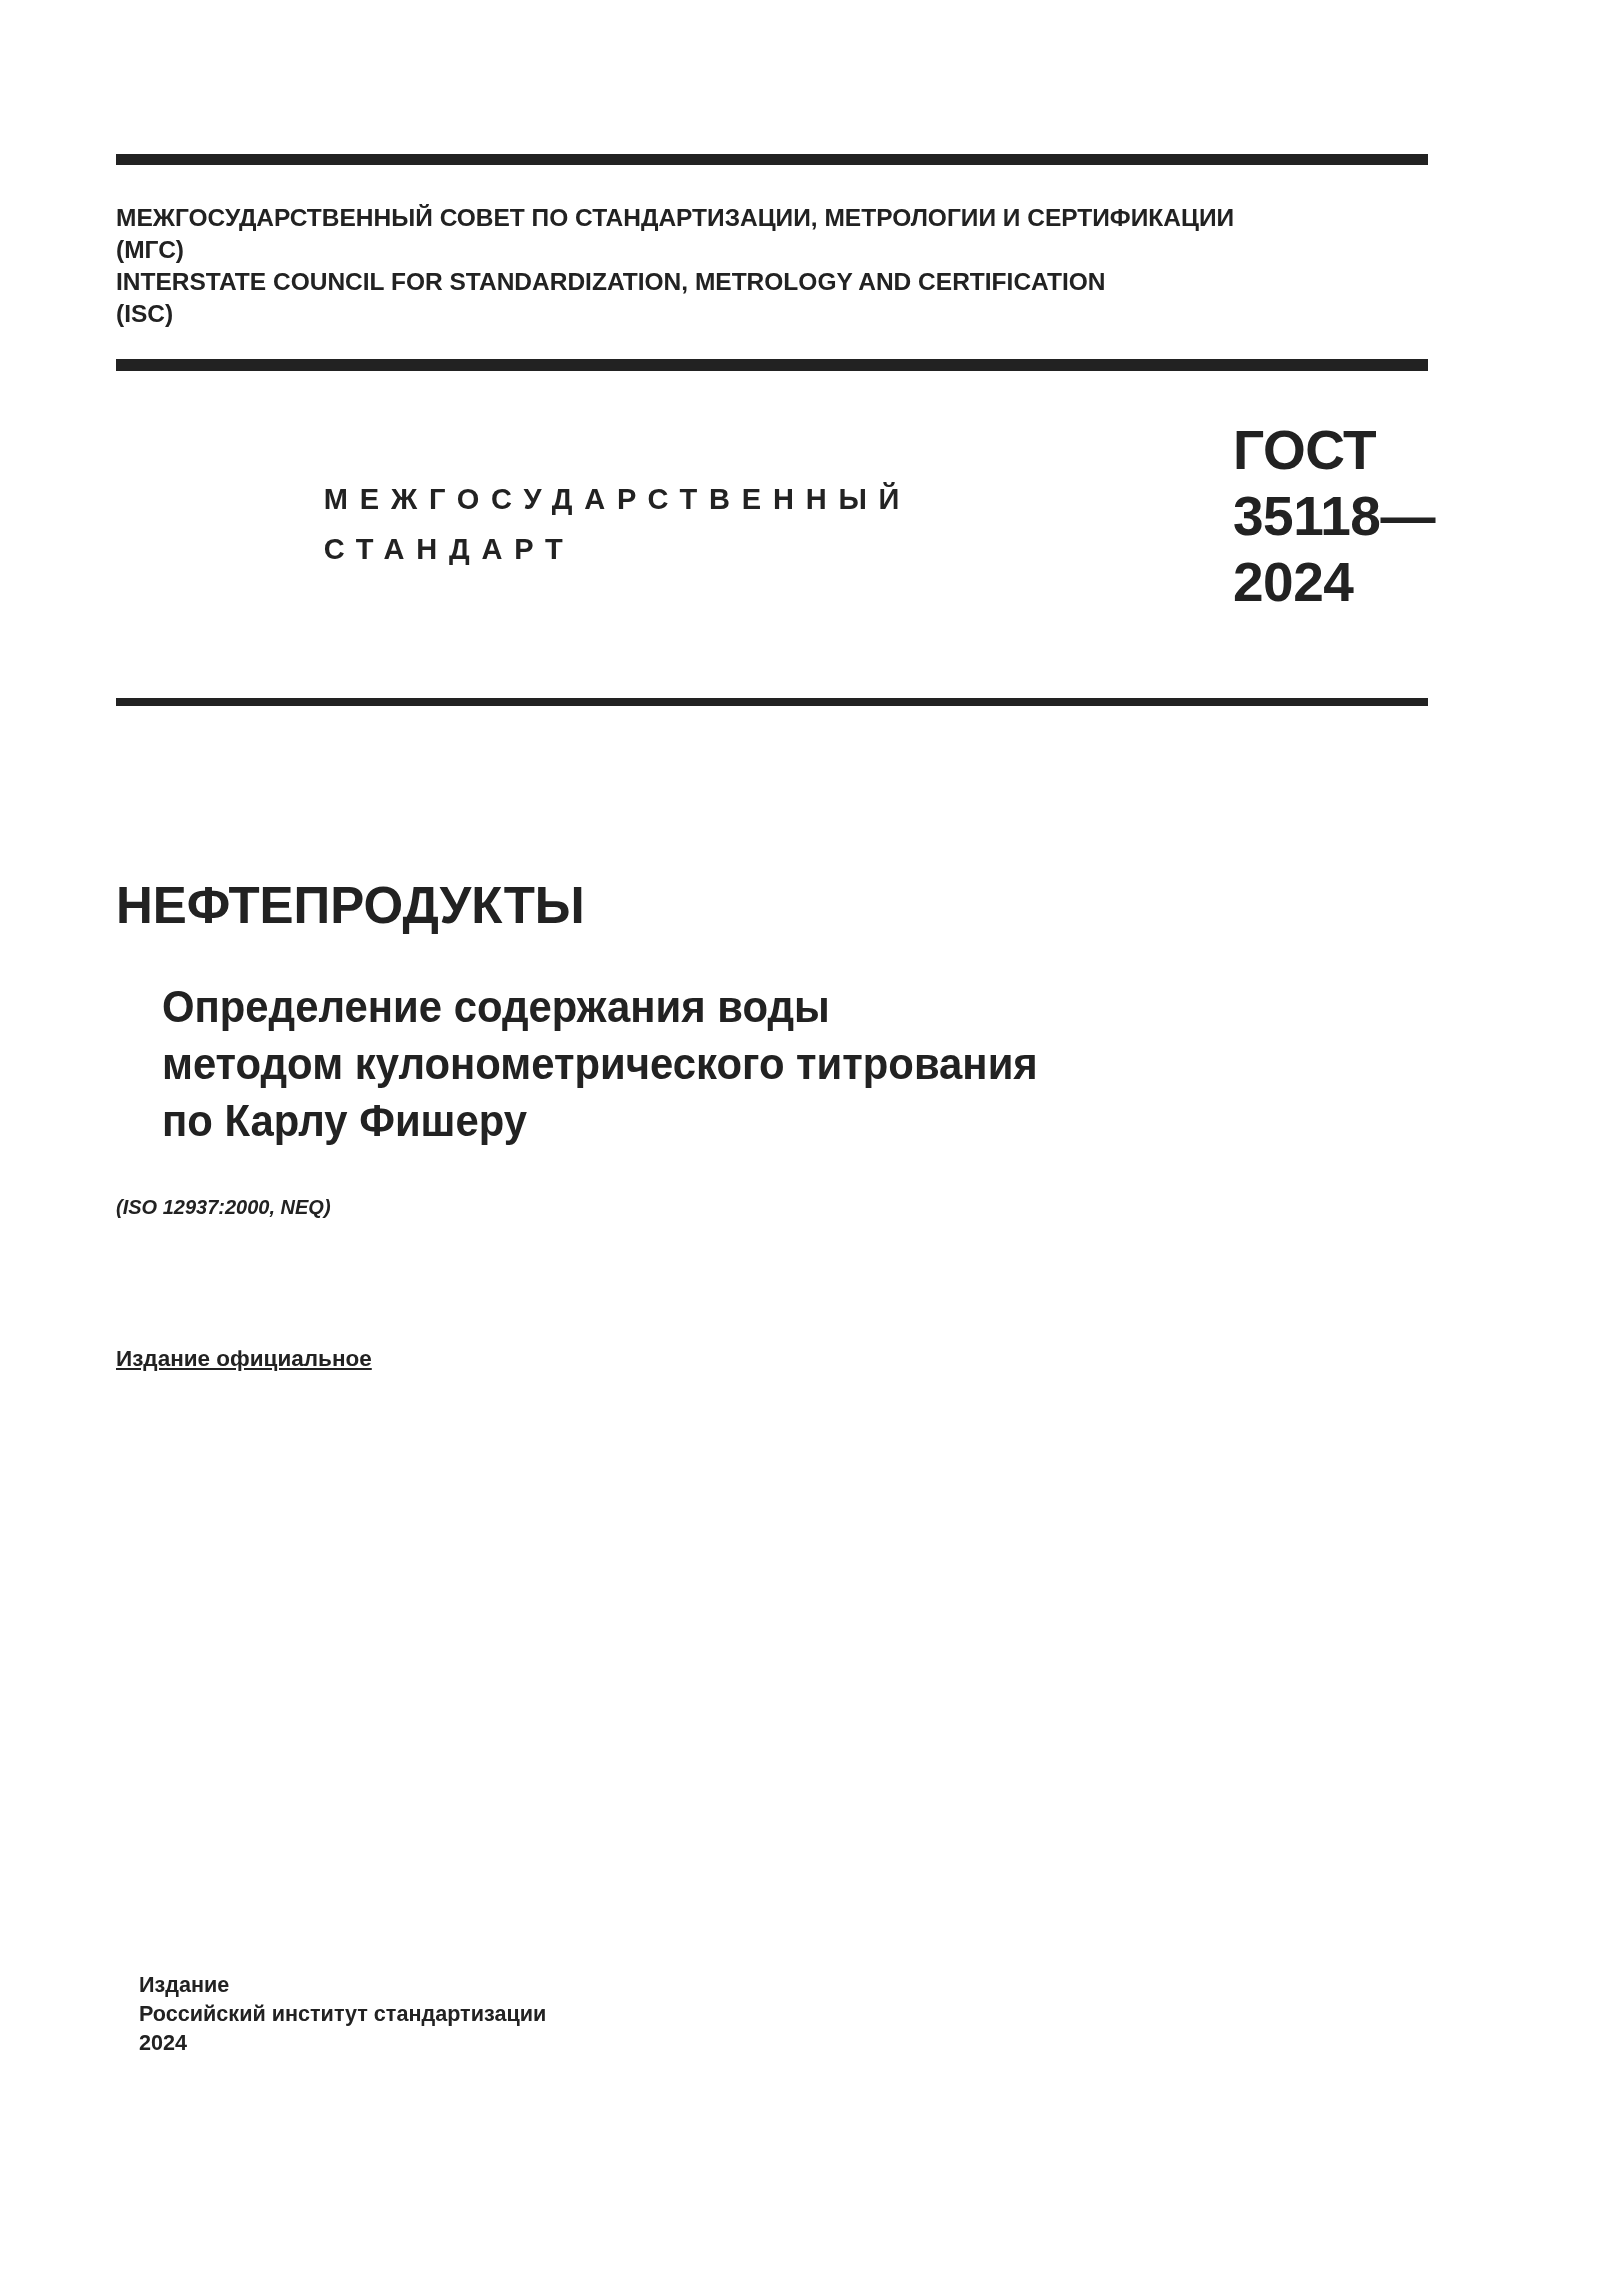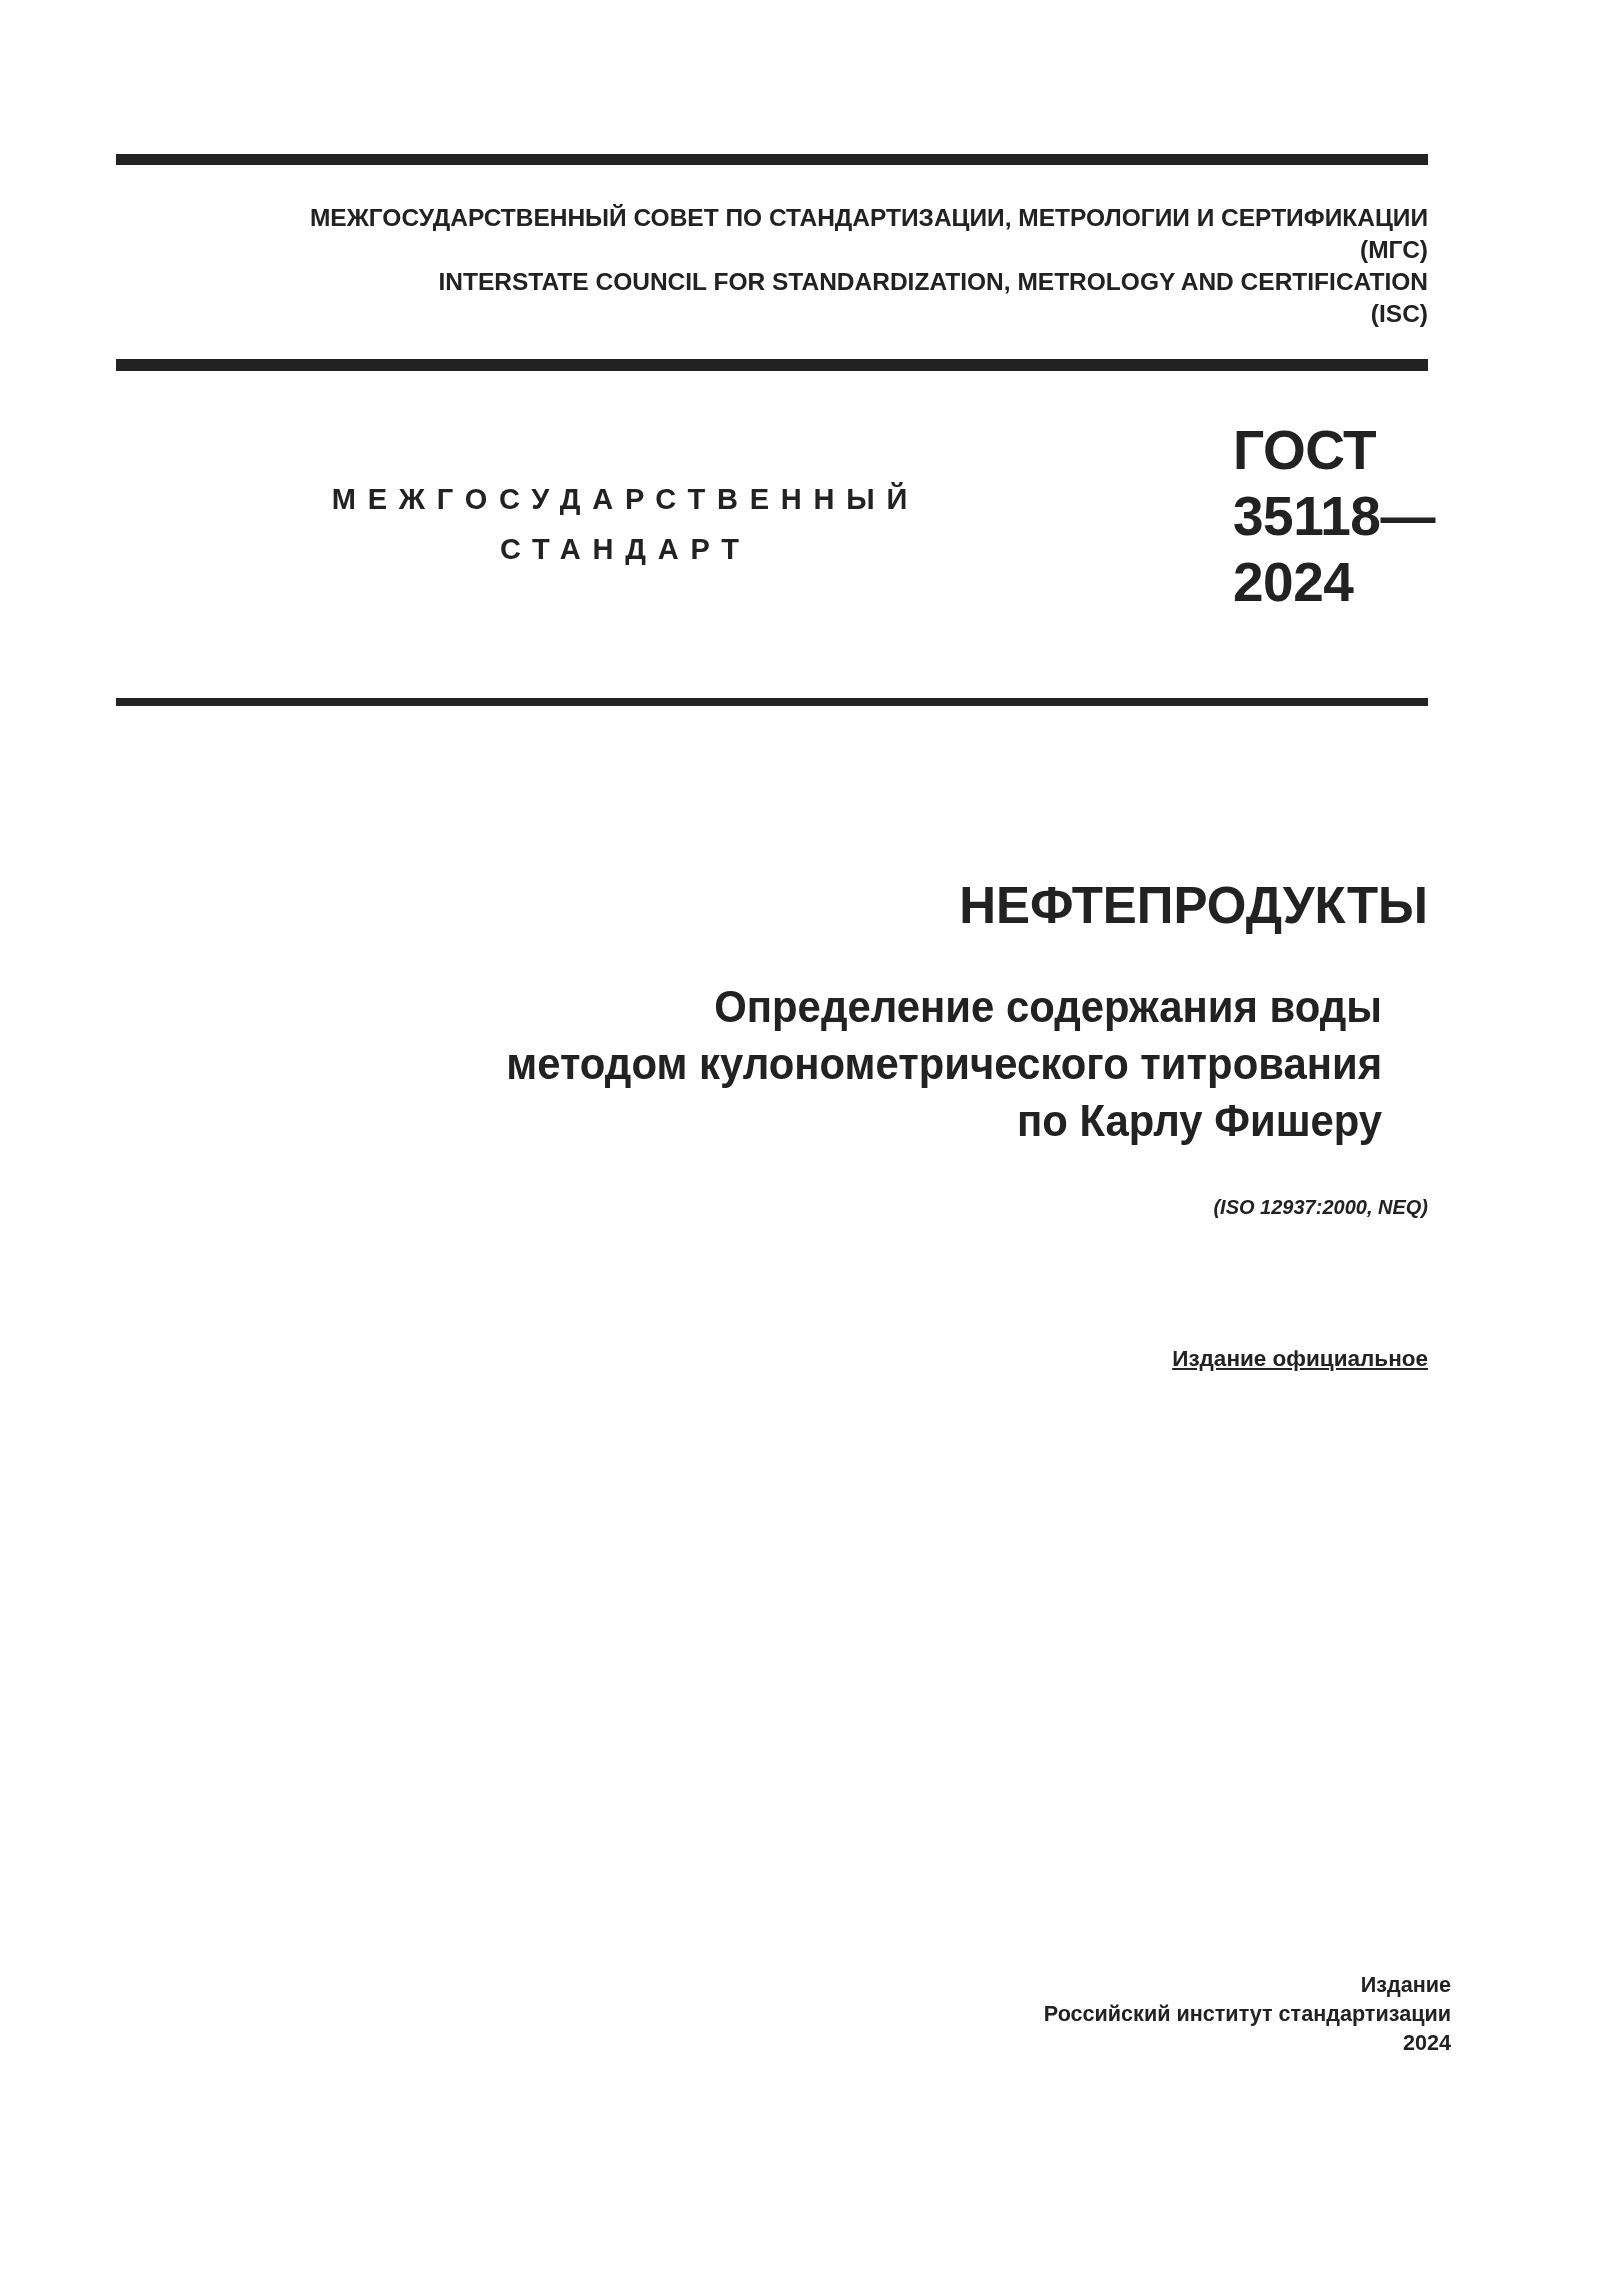"МЕЖГОСУДАРСТВЕННЫЙ СОВЕТ ПО" .center-block { text-align: right -> left }
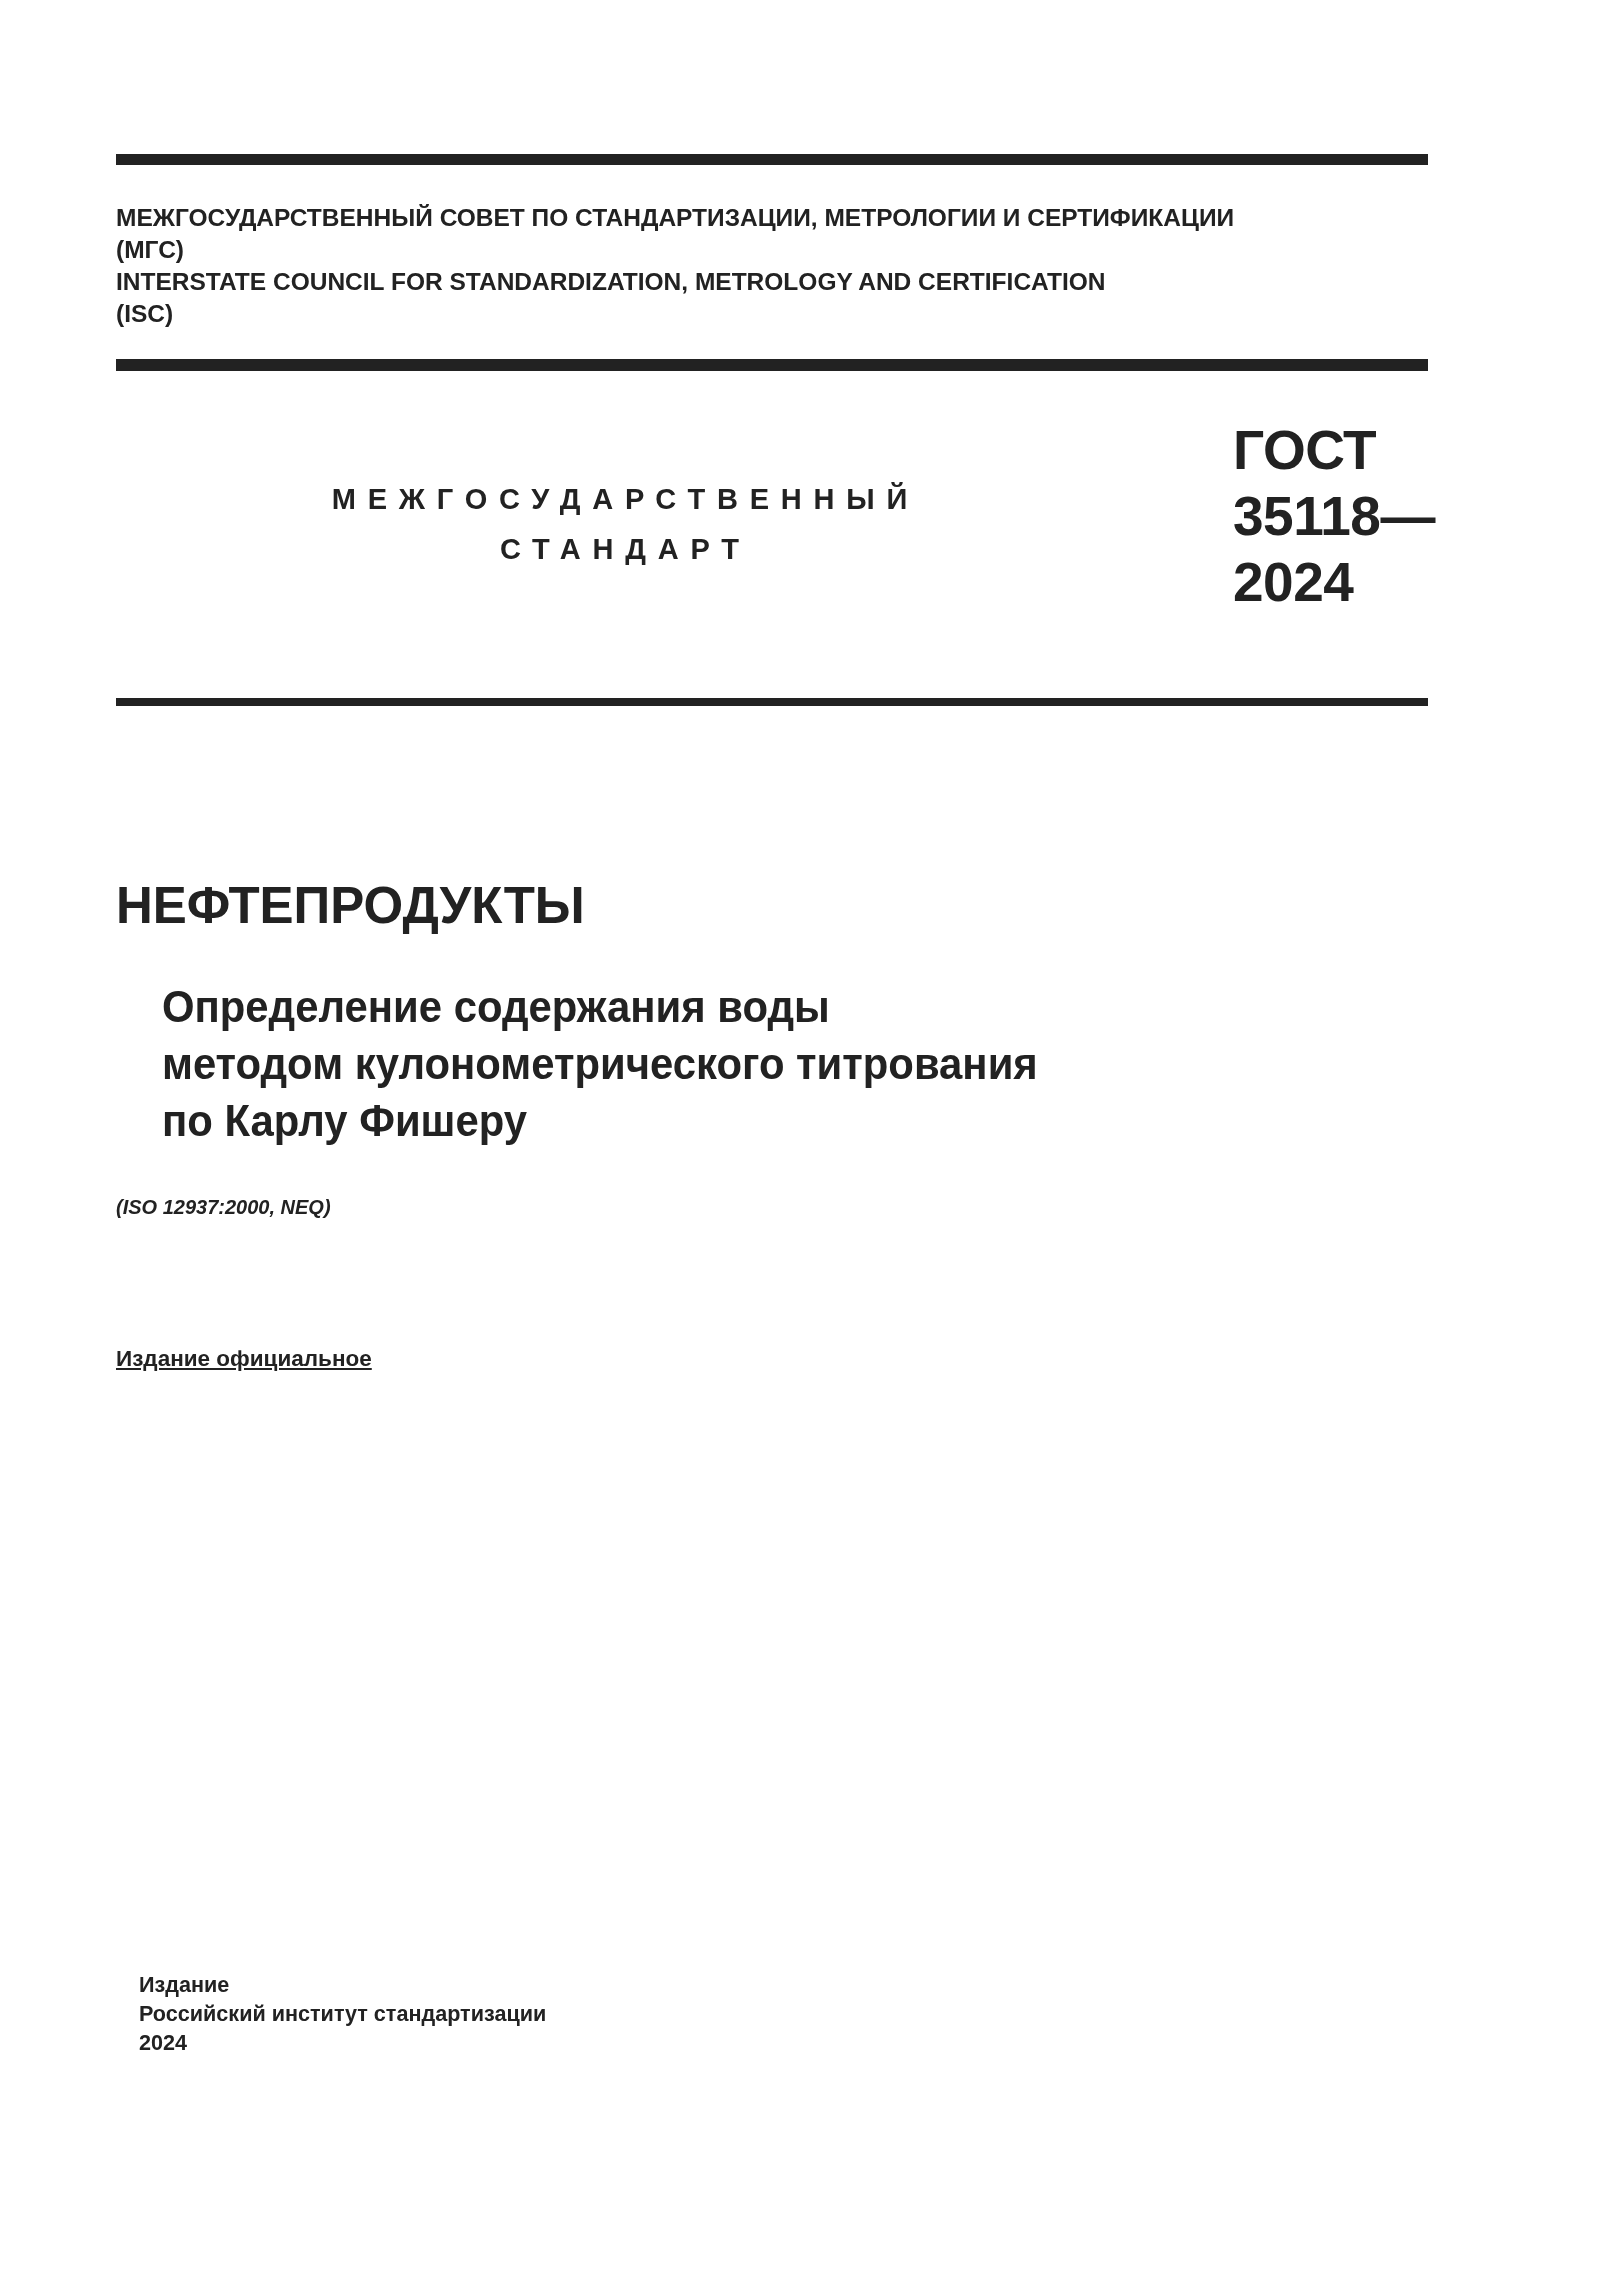"МЕЖГОСУДАРСТВЕННЫЙ" .std-label { left: 294px -> 312px; text-align: center -> none }
